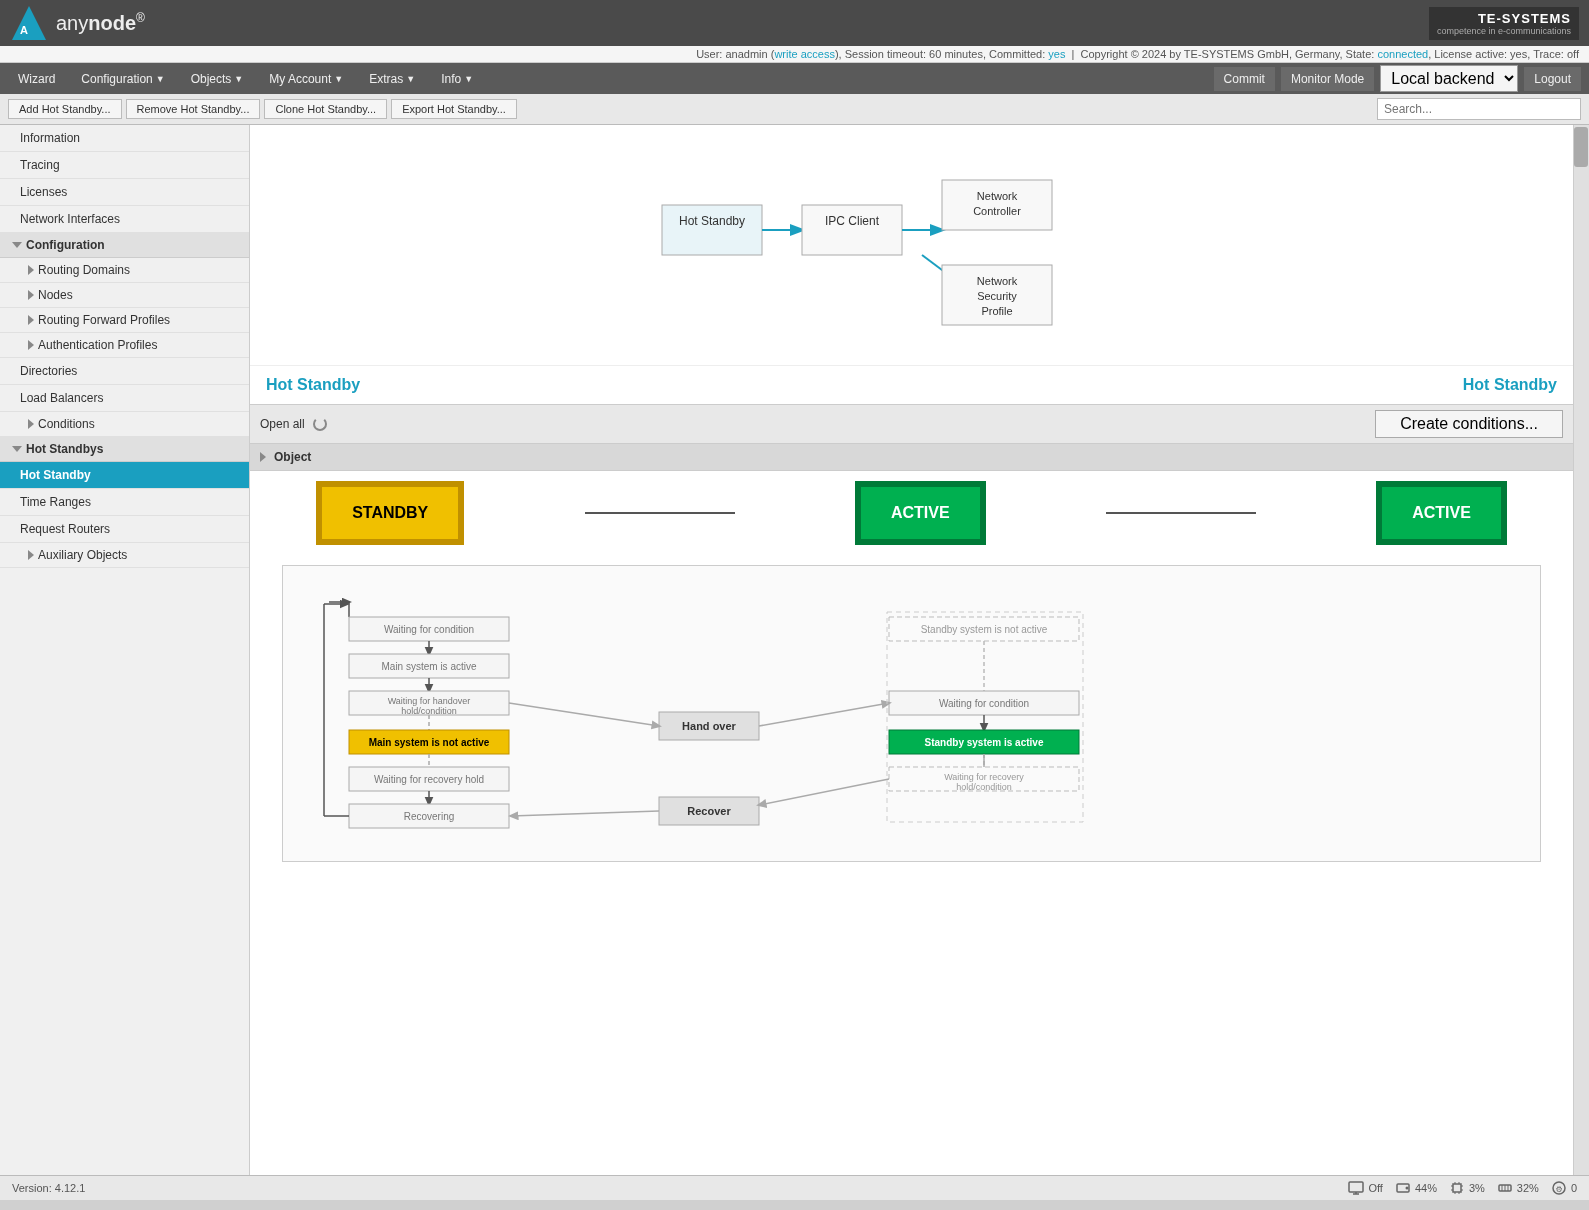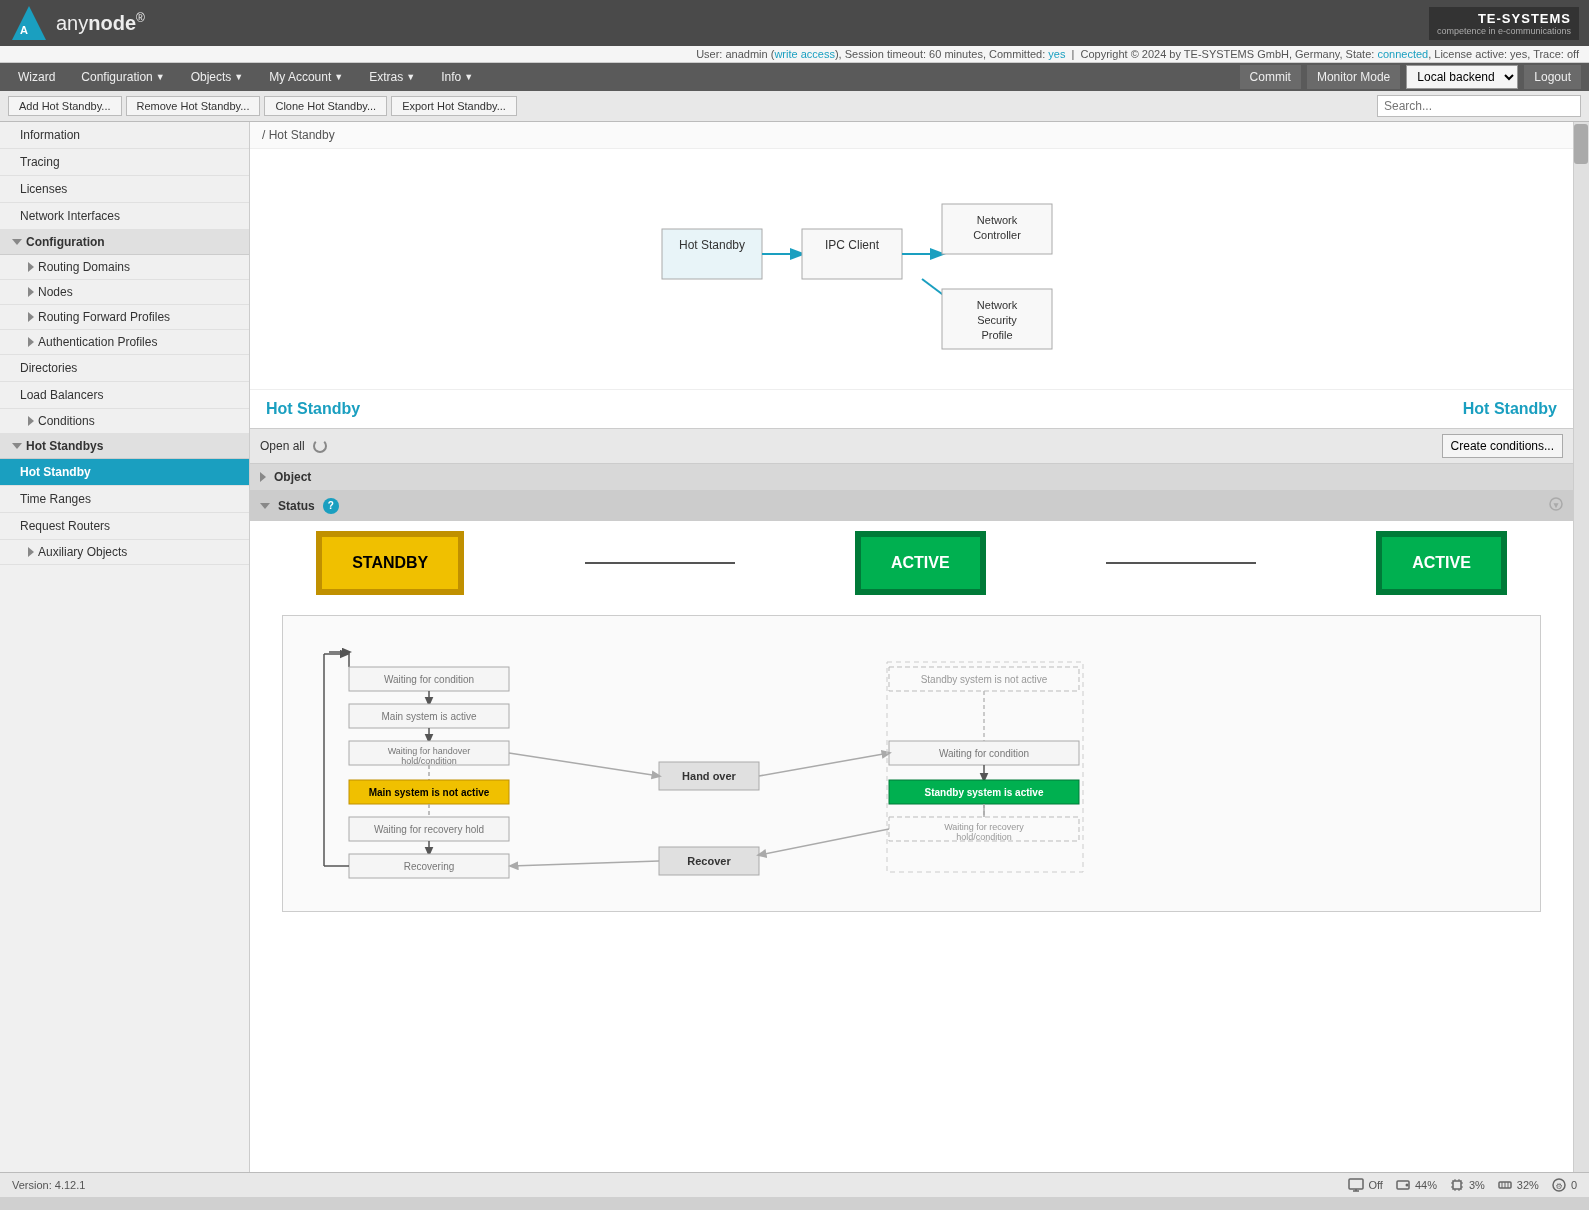"Local backend" #backend-select { font-size: 12px -> 16px }
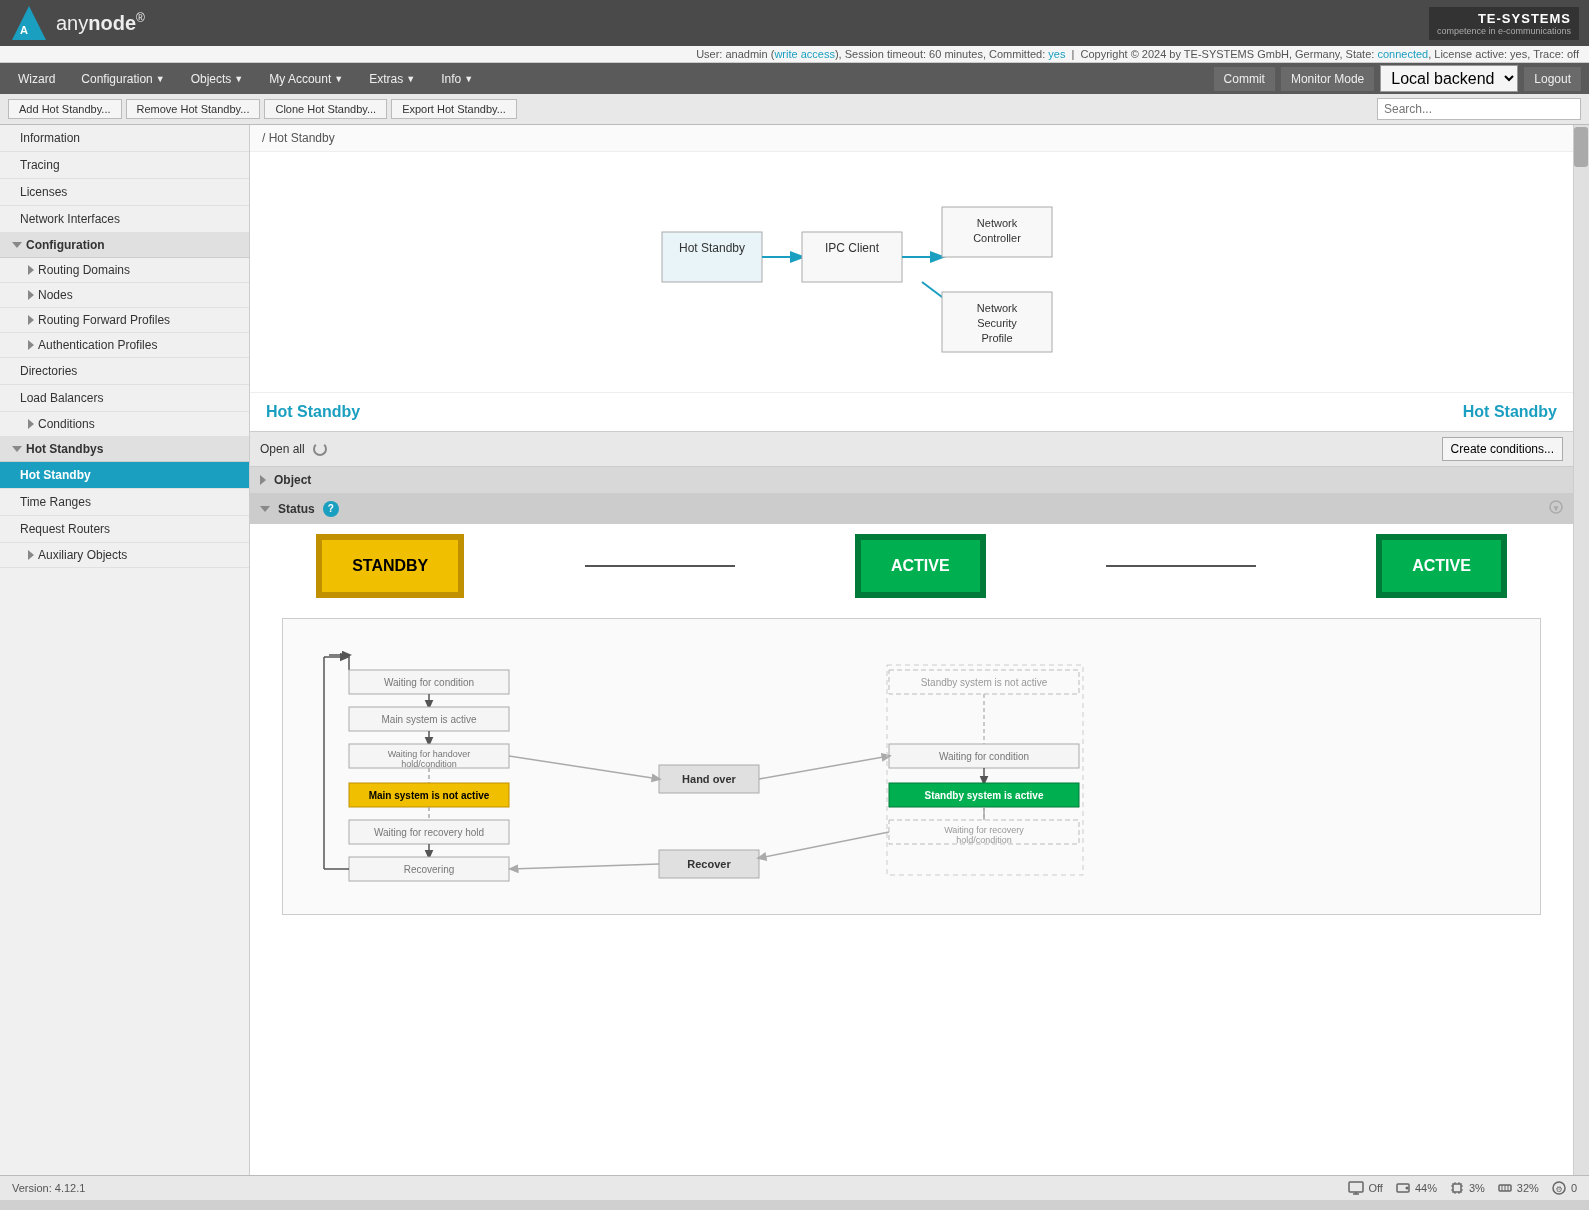"/ Hot Standby" div { html: <div>/ Hot Standby</div> -> none }
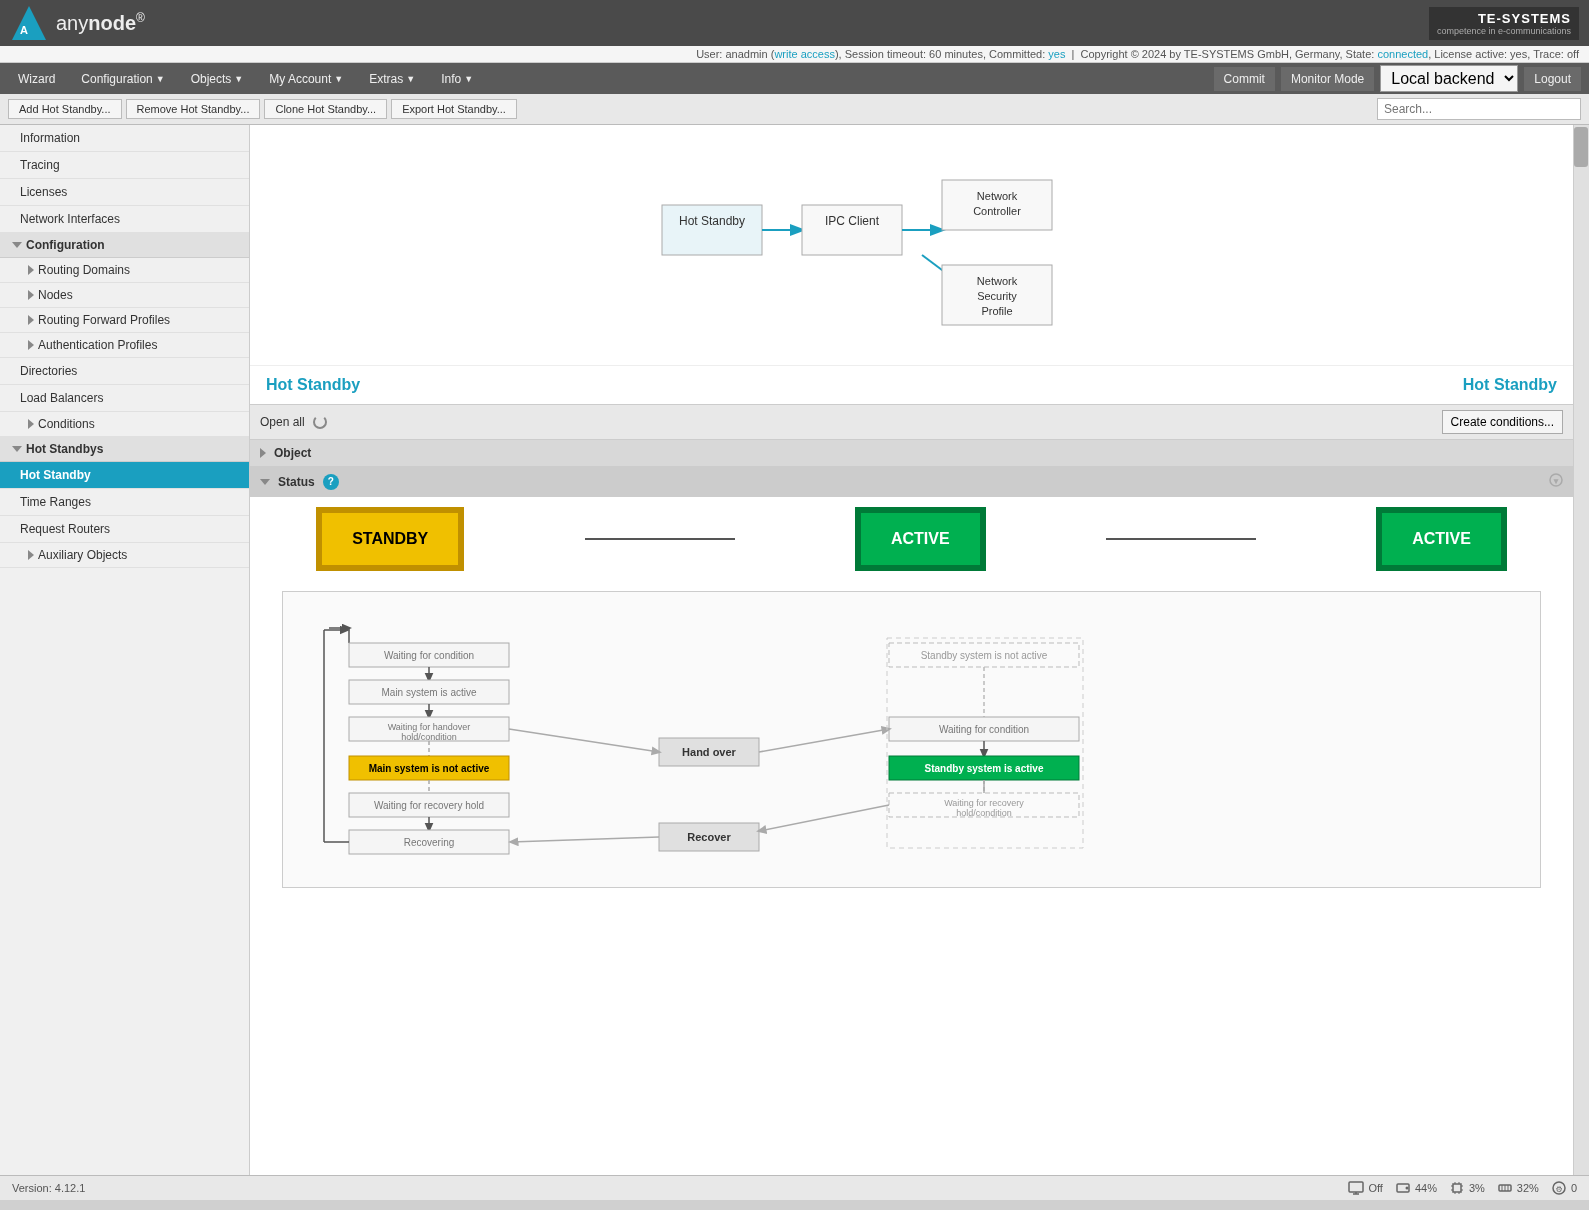"Create conditions..." .create-conditions-btn { font-size: 12px -> 16px; padding: 4px 8px -> 4px 24px }
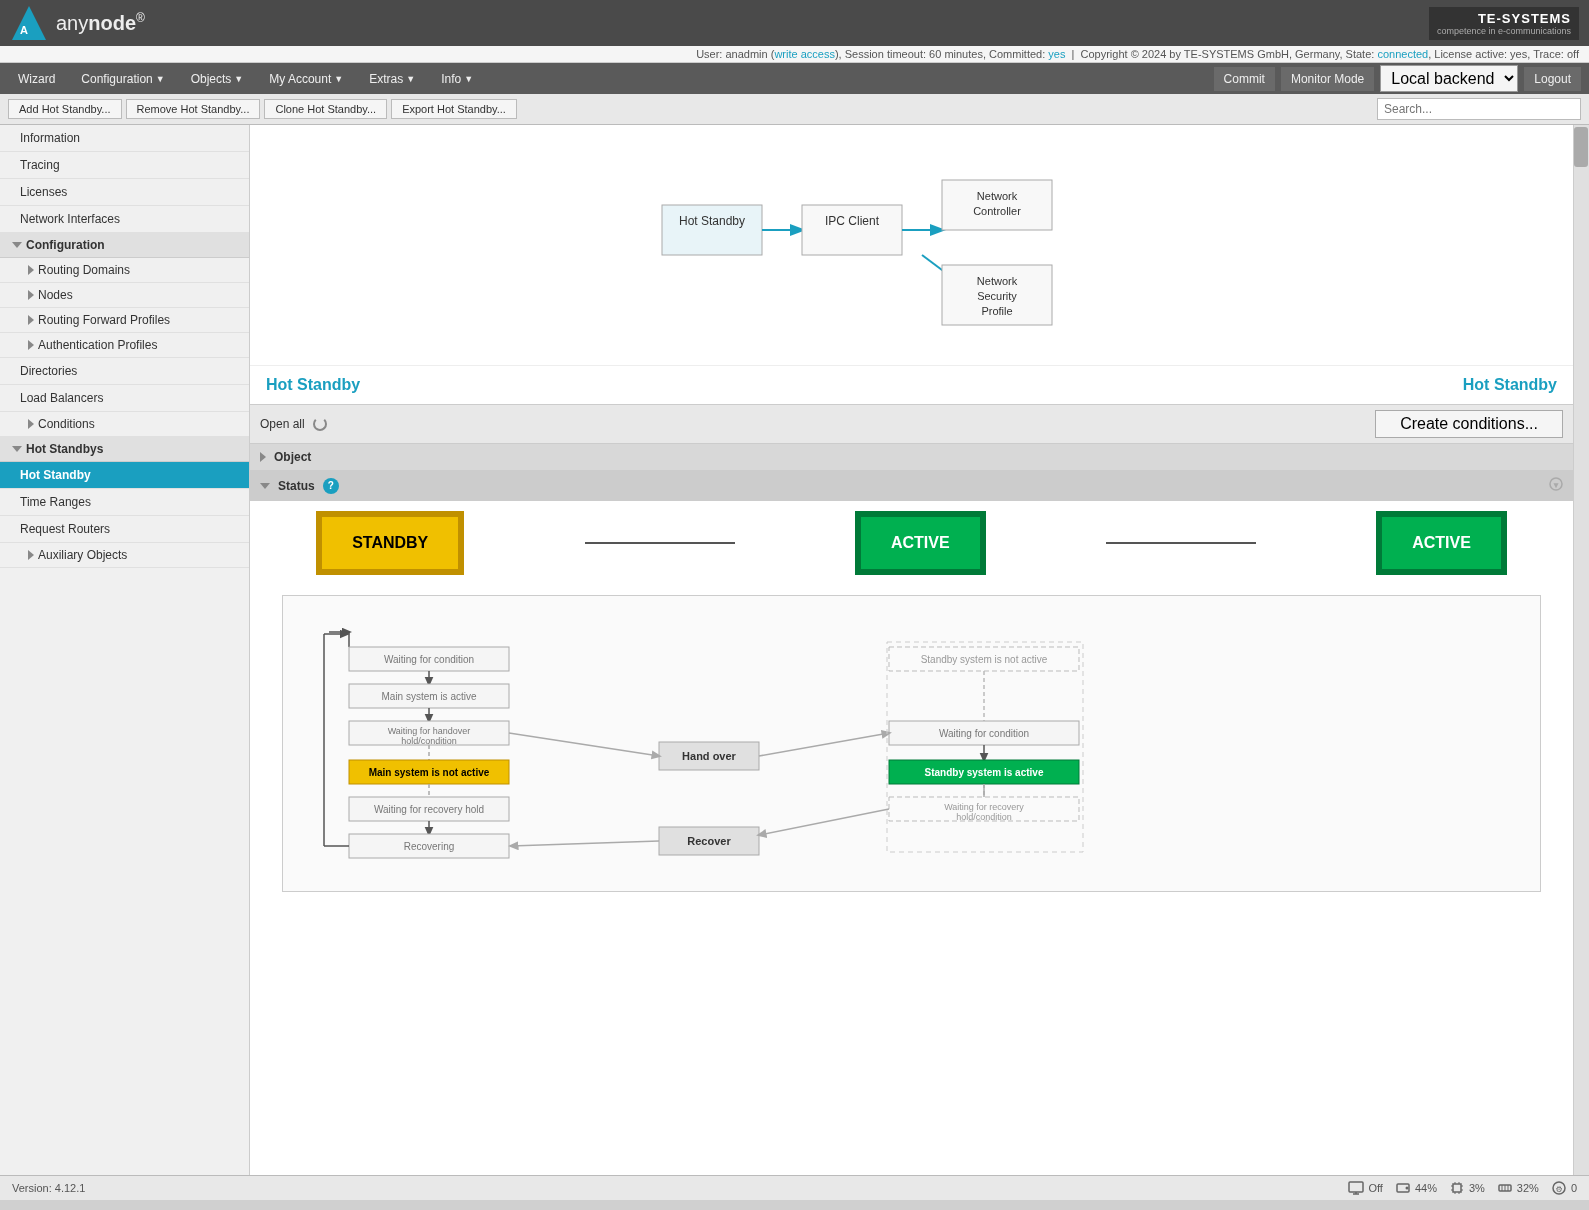"Status" div.collapsible-row { html: <div> <span></span> <span>Status</span> <span>?</span> <span> <svg> <circle></circle> <text>▾</text> </svg> </span> </div> -> none }
